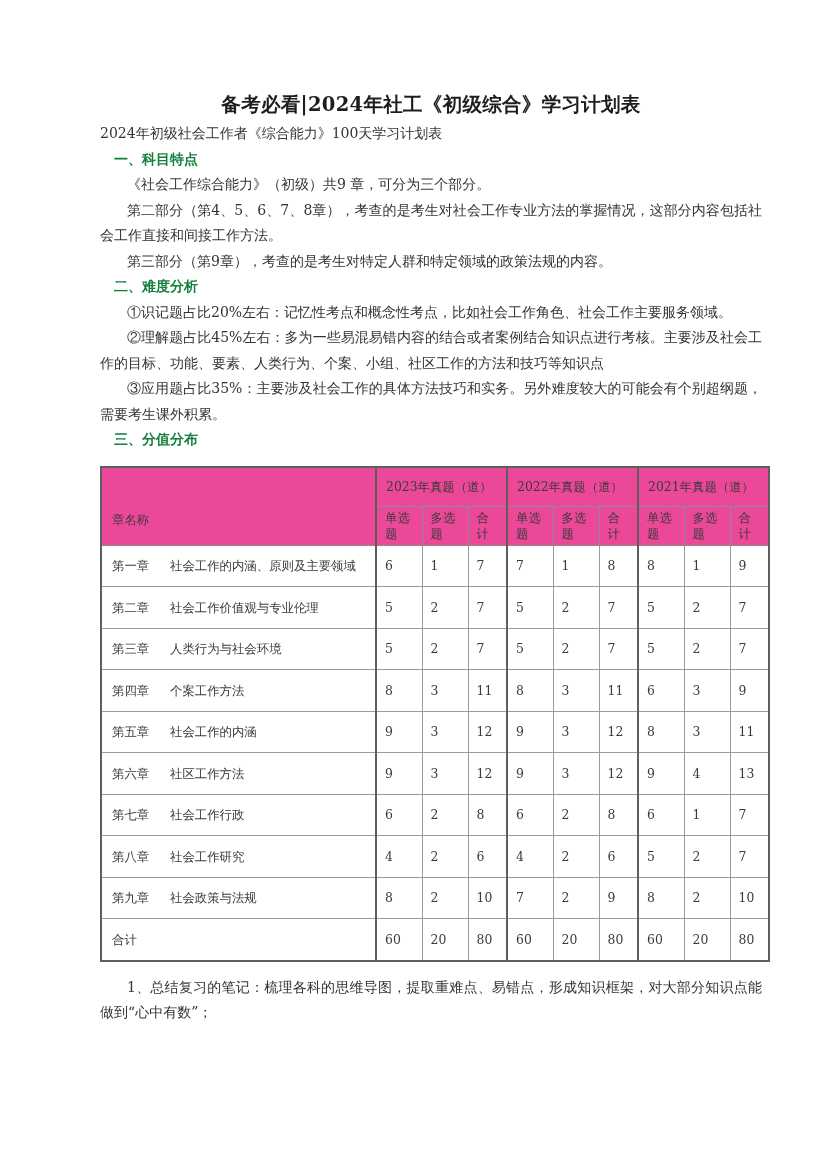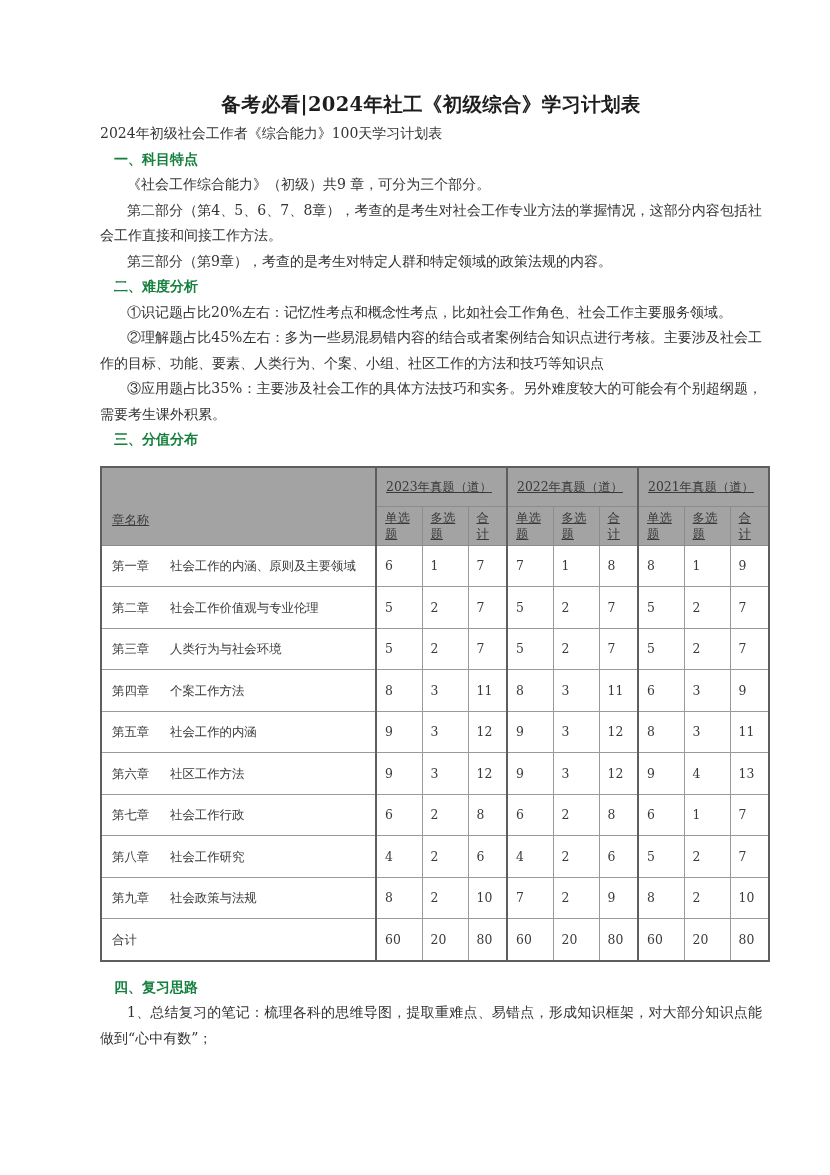"2023年真题（道）" .score-table thead th { background: #a3a3a3 -> #ec4899; text-decoration: underline -> none }
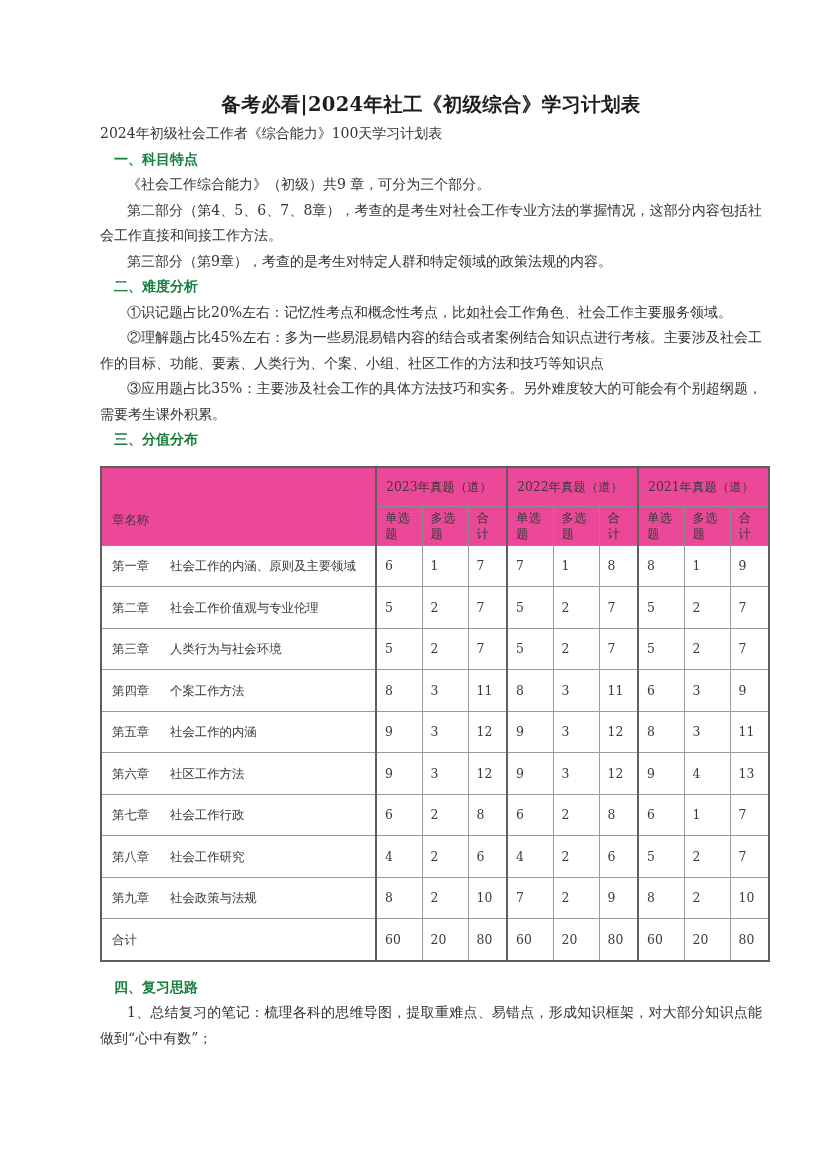"四、复习思路" p.para { html: <p>四、复习思路</p> -> none }
